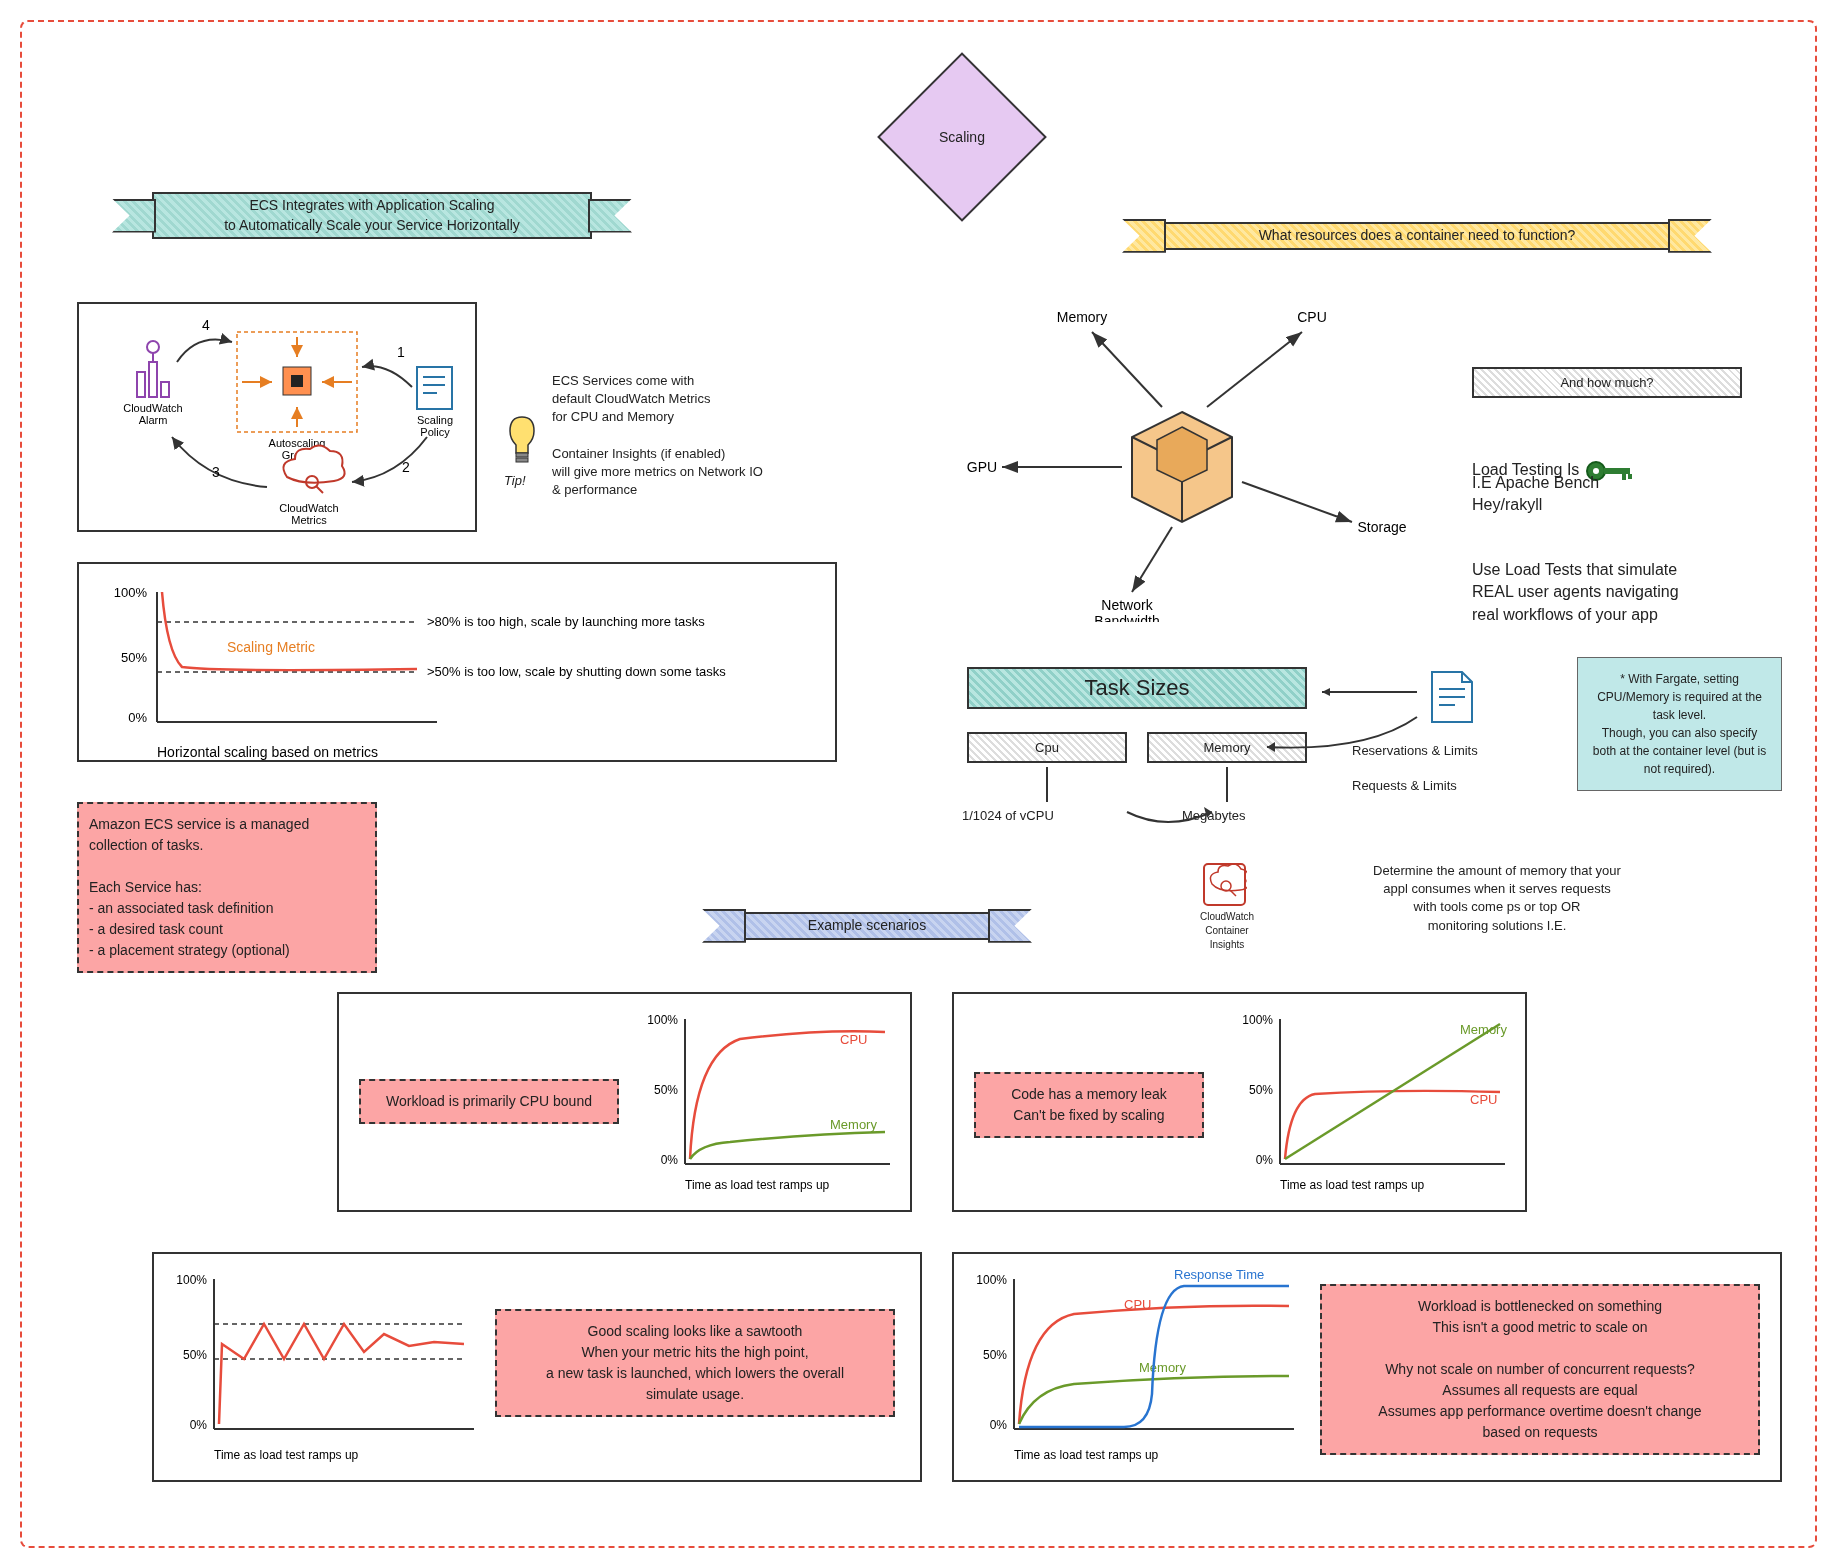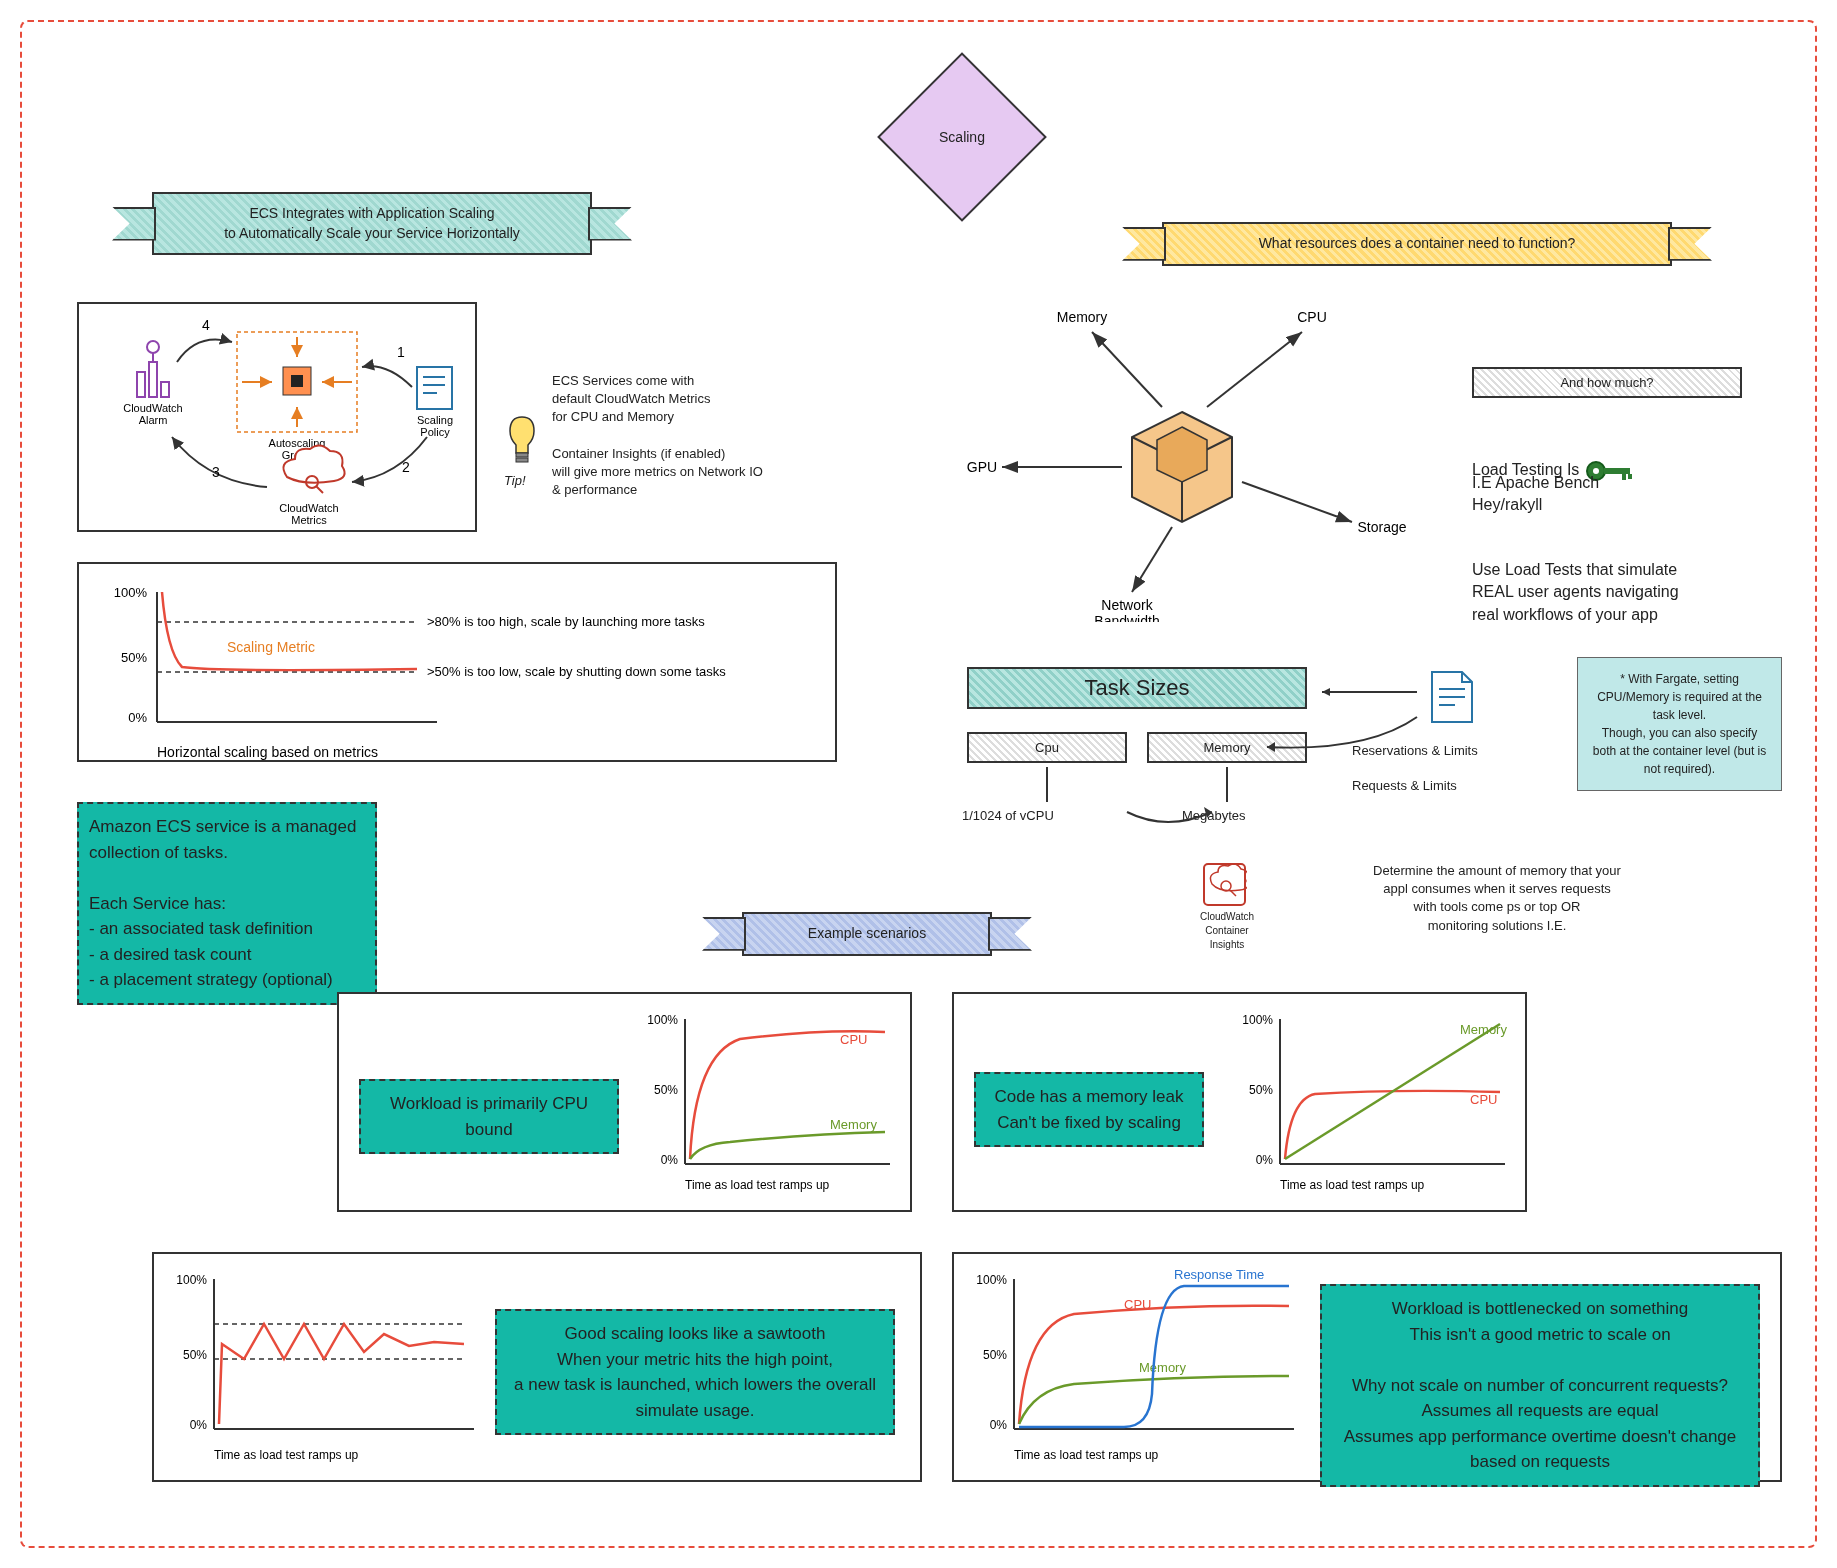"ECS Integrates with Application Scaling" .banner { padding: 10px 30px -> 2px 30px }
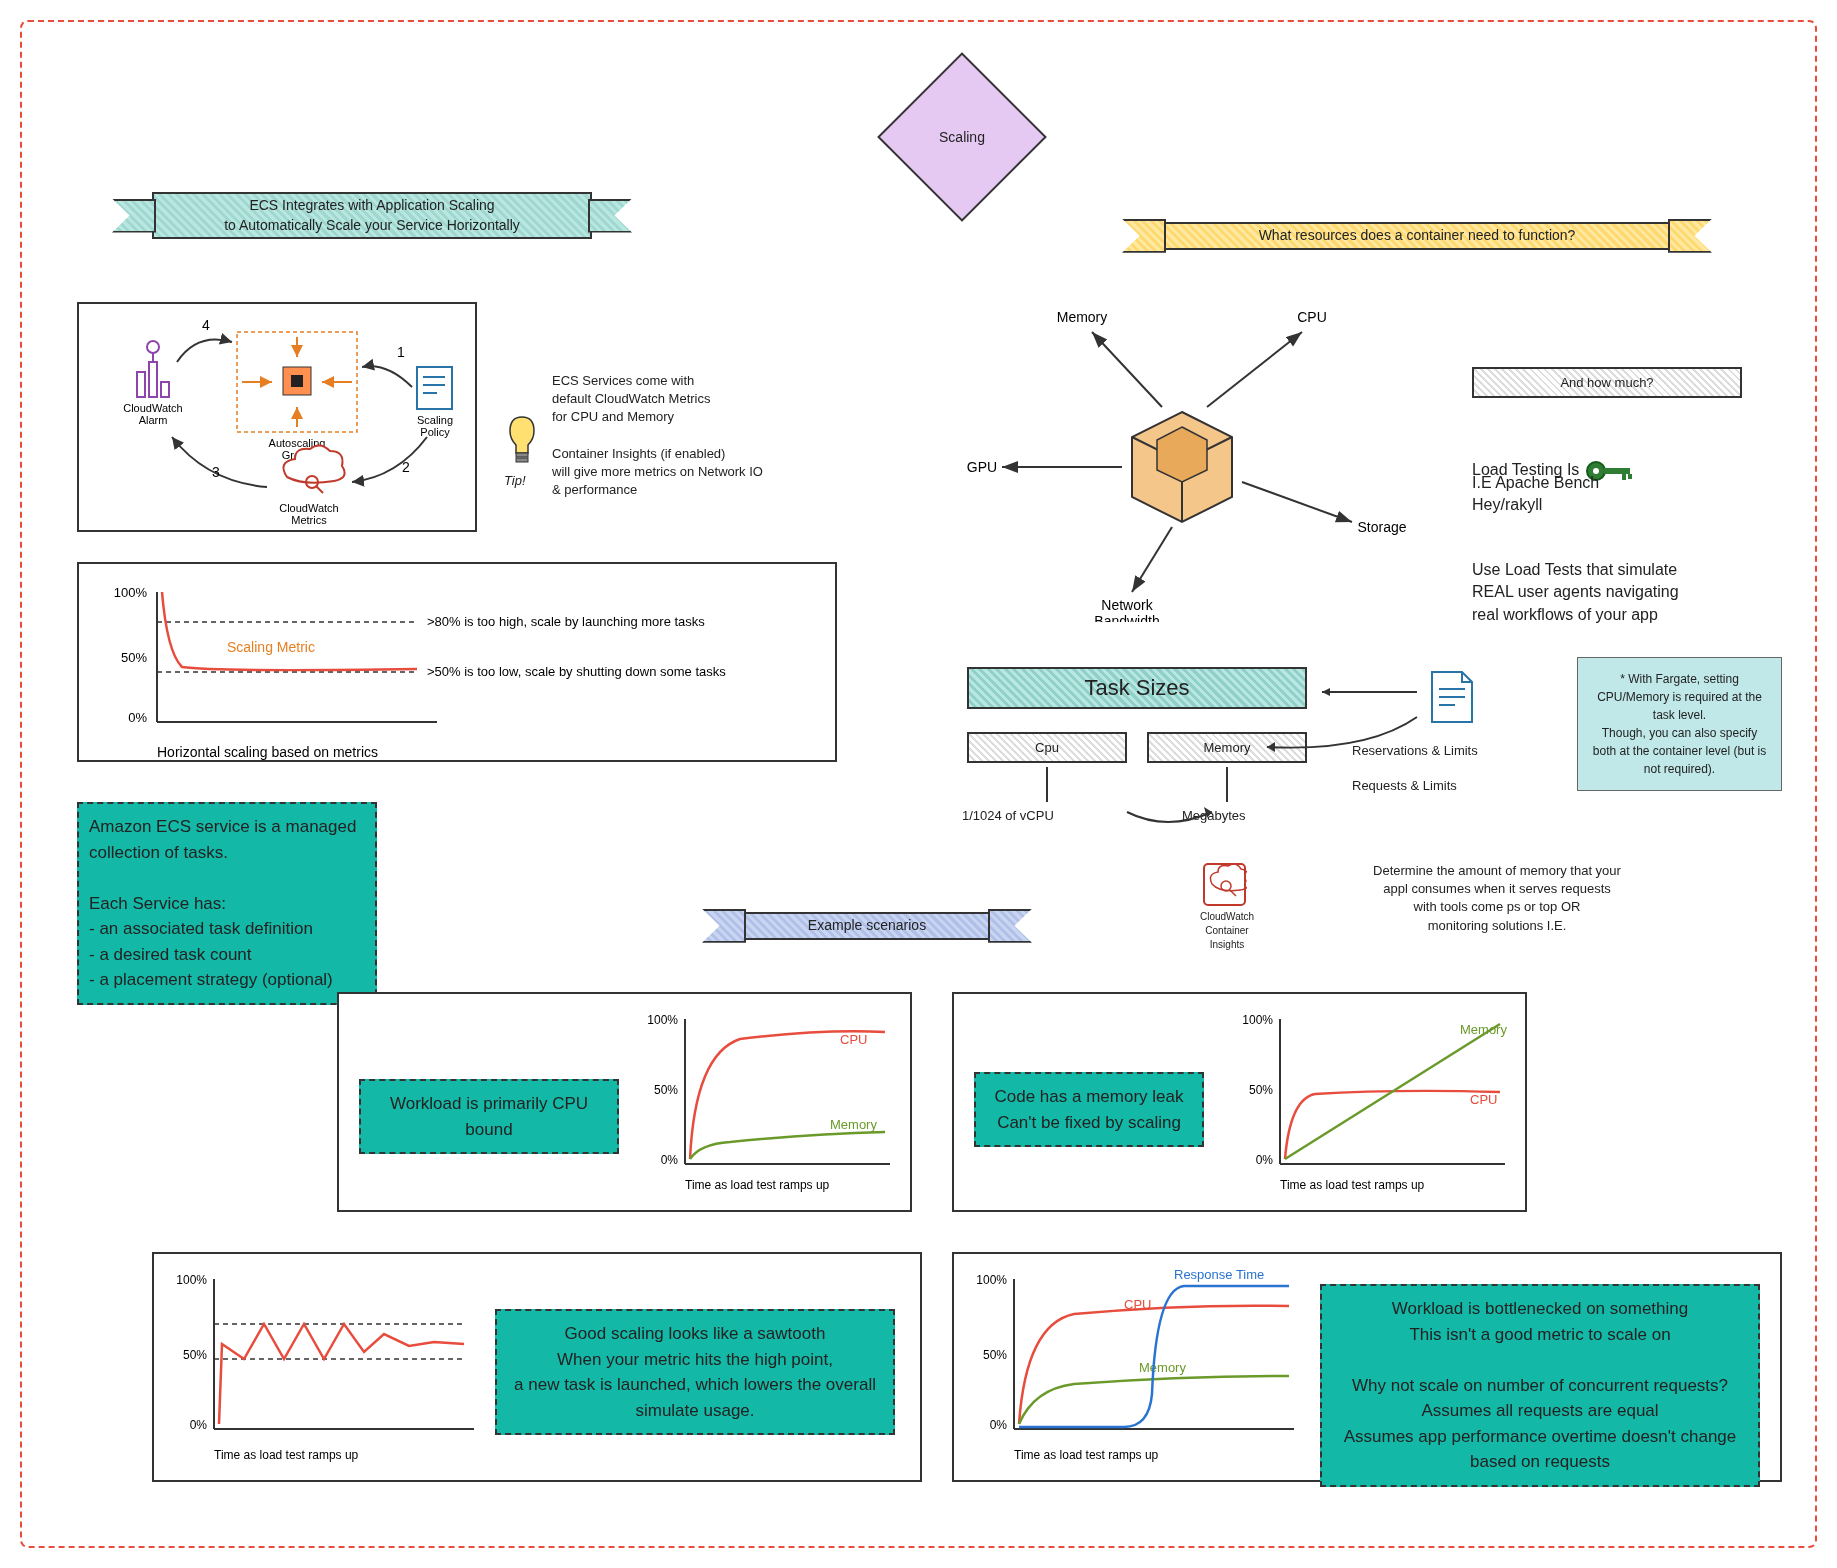"Amazon ECS service is a" .dashed-box { background: #14b8a6 -> #fca5a5; font-size: 17px -> 14px }
